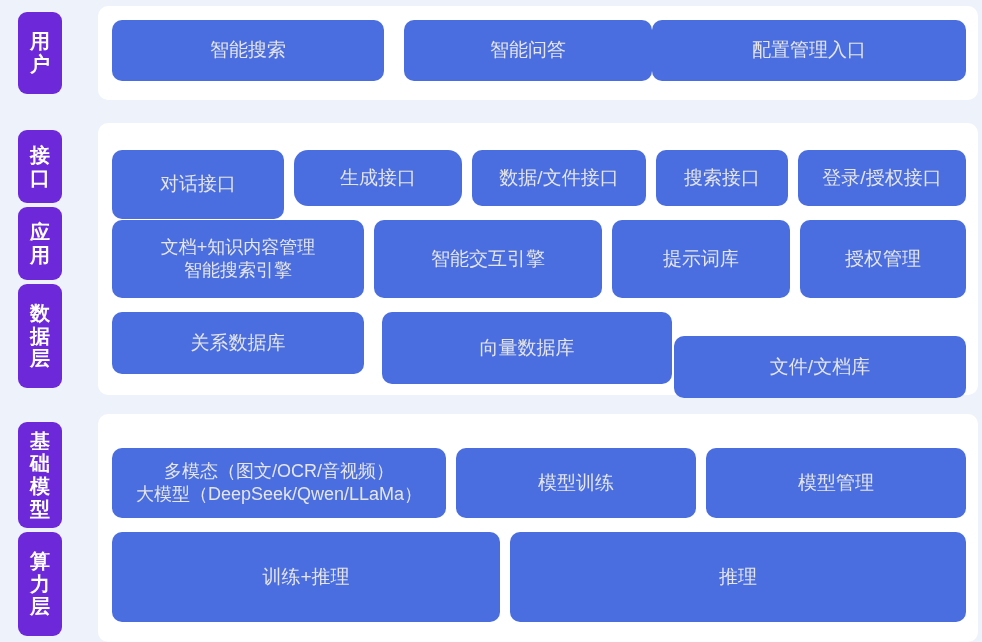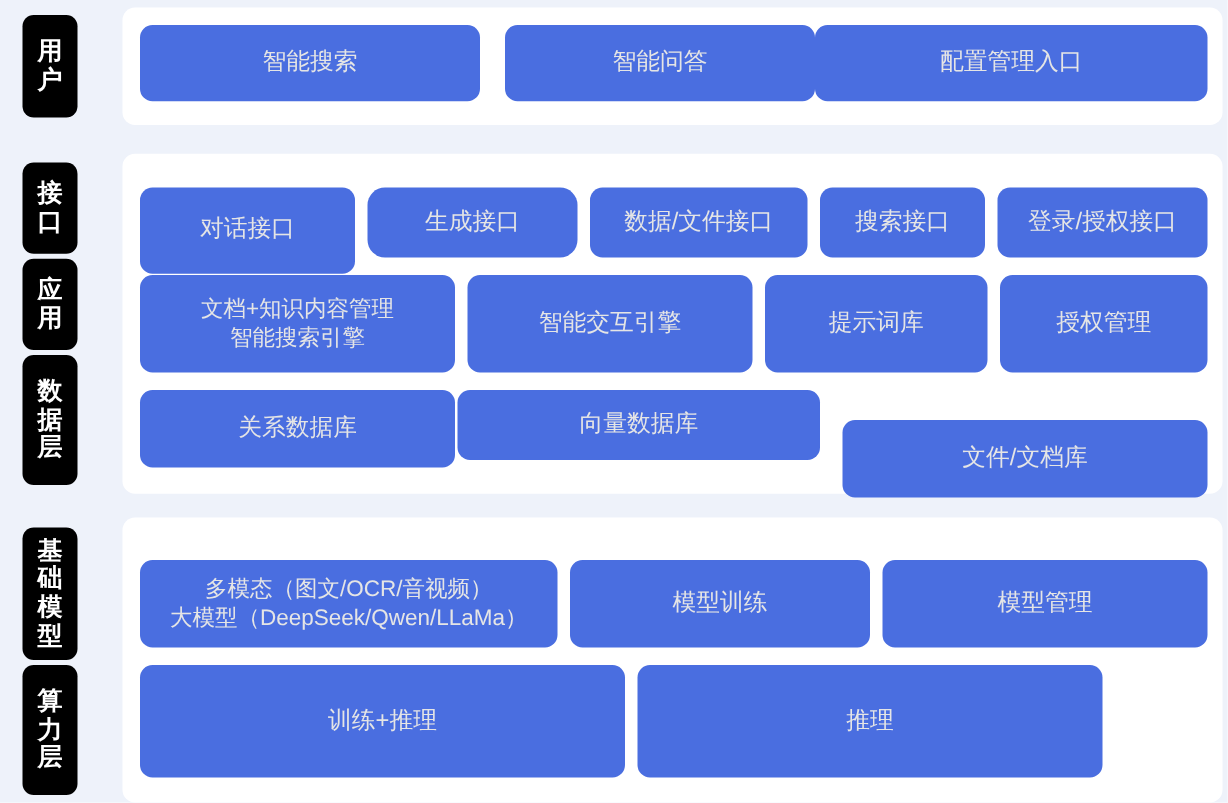"用户" .vtab { background: #000000 -> #6d28d9 }
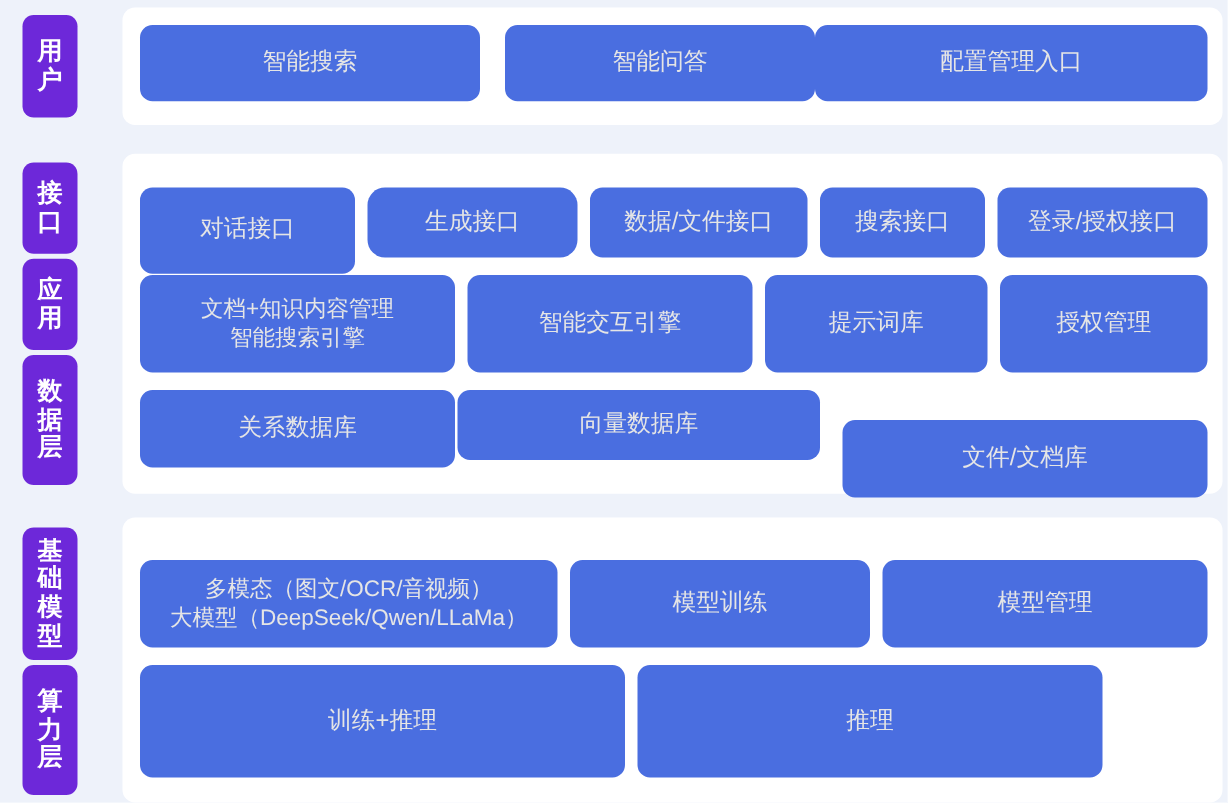"向量数据库" .b-vdb { height: 56px -> 72px; left: 366px -> 382px }
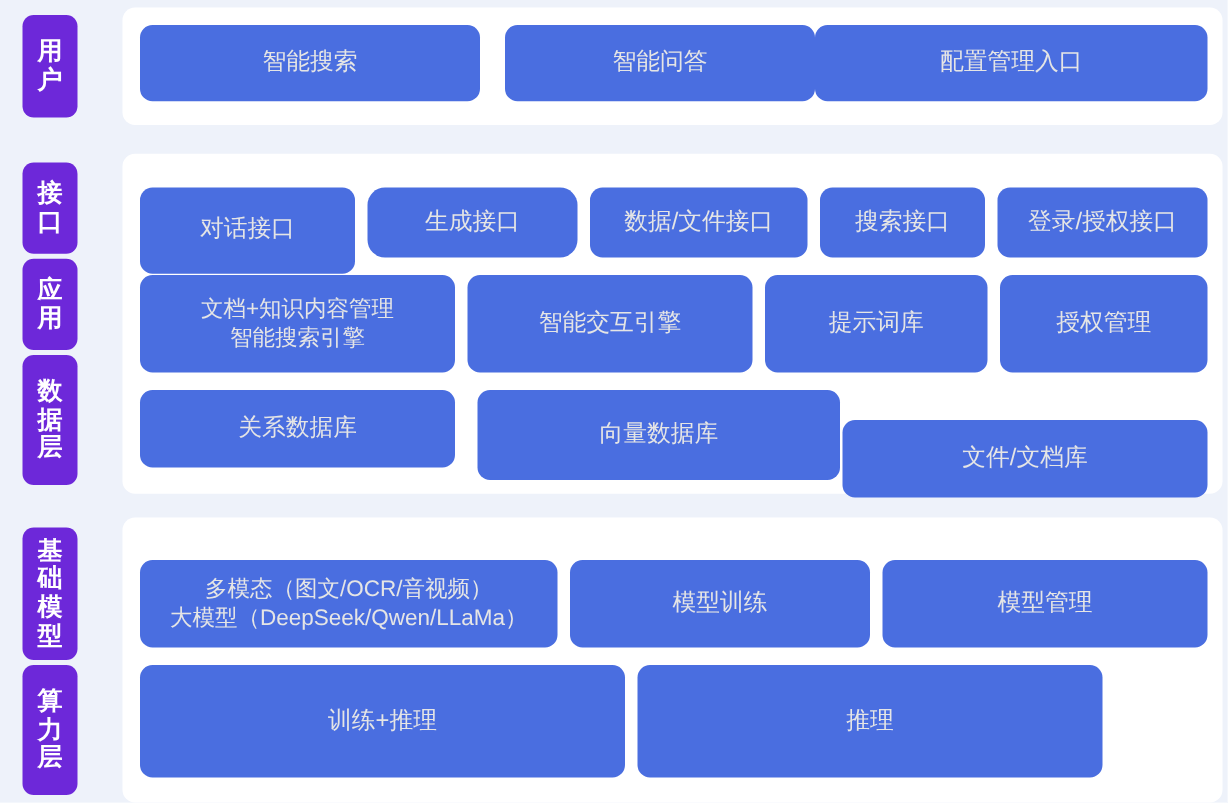"推理" .b-infer { width: 372px -> 456px }
